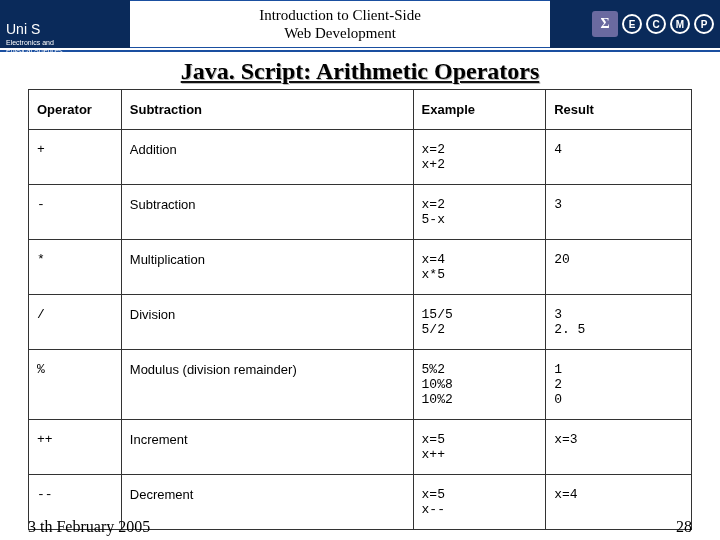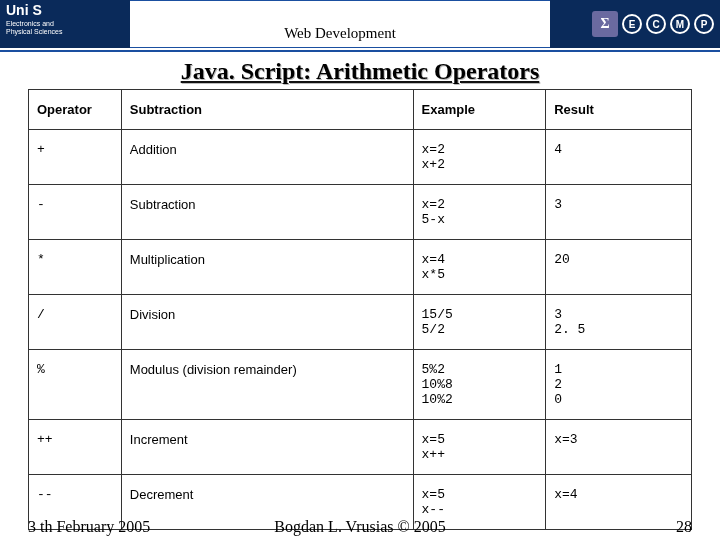"Introduction to Client-Side" span { html: none -> <span>Introduction to Client-Side</span> }
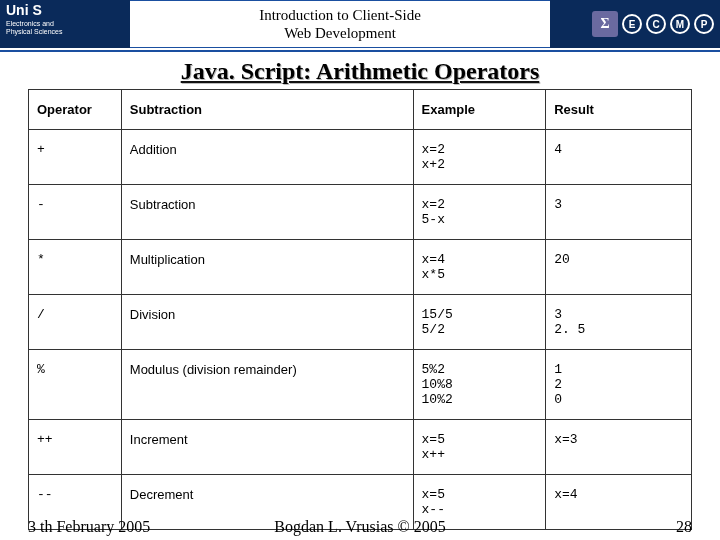"Uni S" .unis-logo { font-weight: bold -> normal; margin-top: none -> 19px }
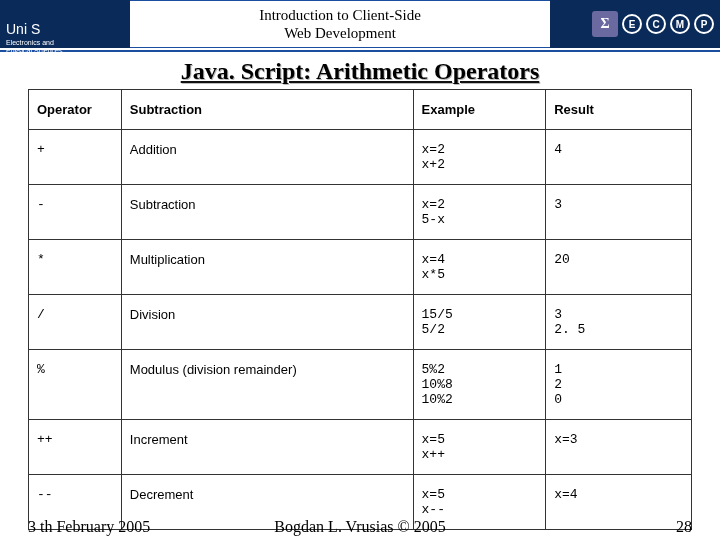"Bogdan L. Vrusias © 2005" div.copy { html: <div>Bogdan L. Vrusias © 2005</div> -> none }
